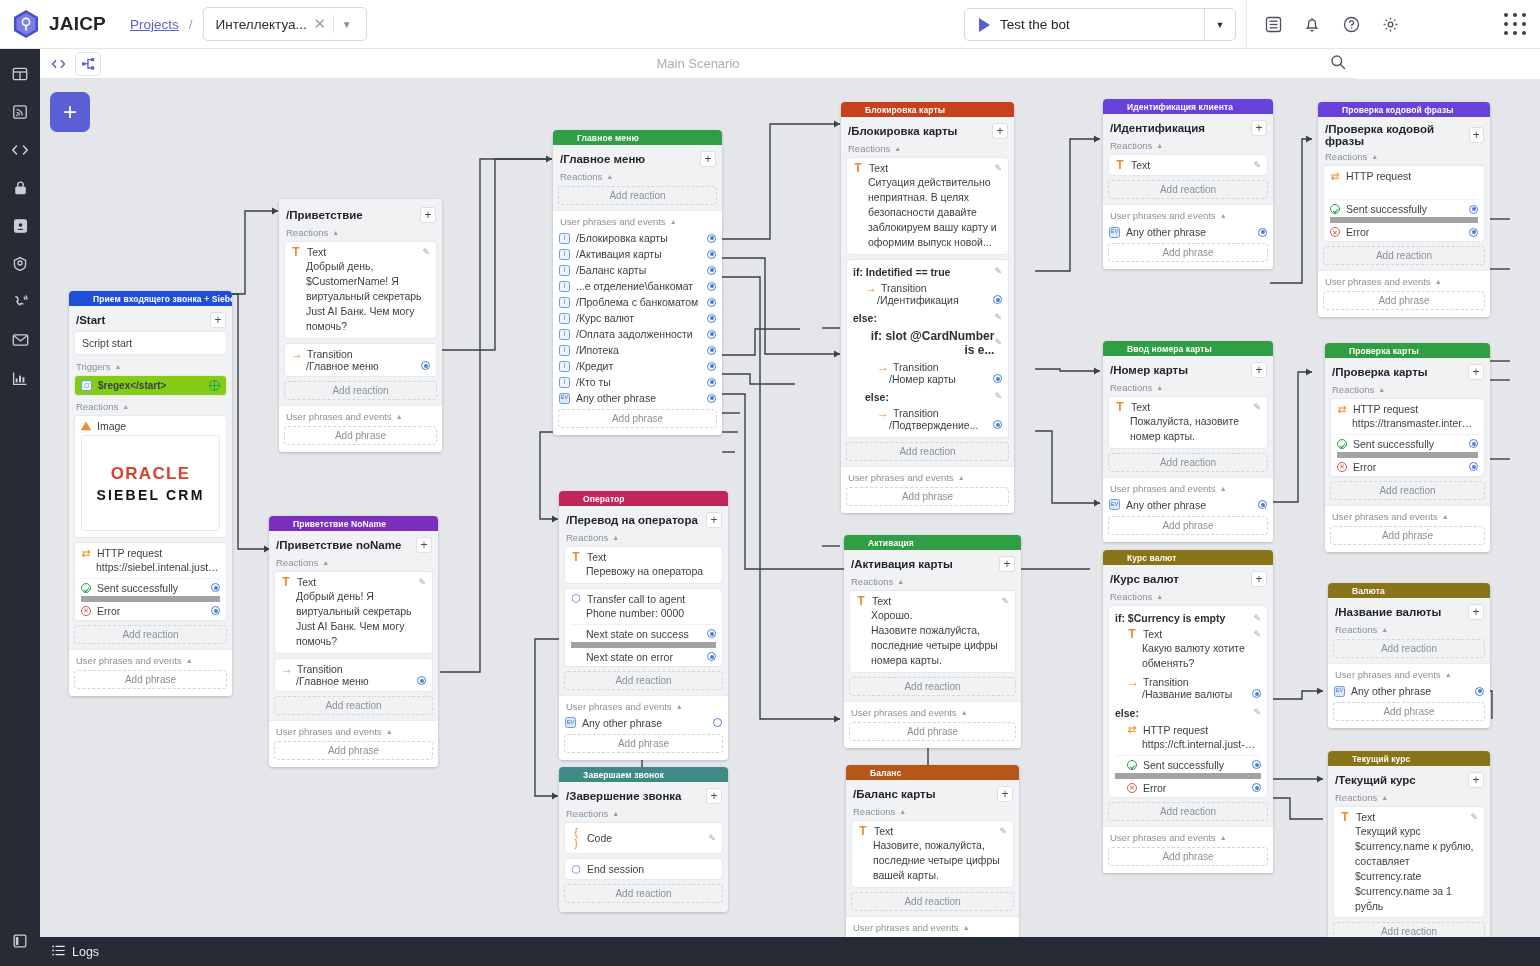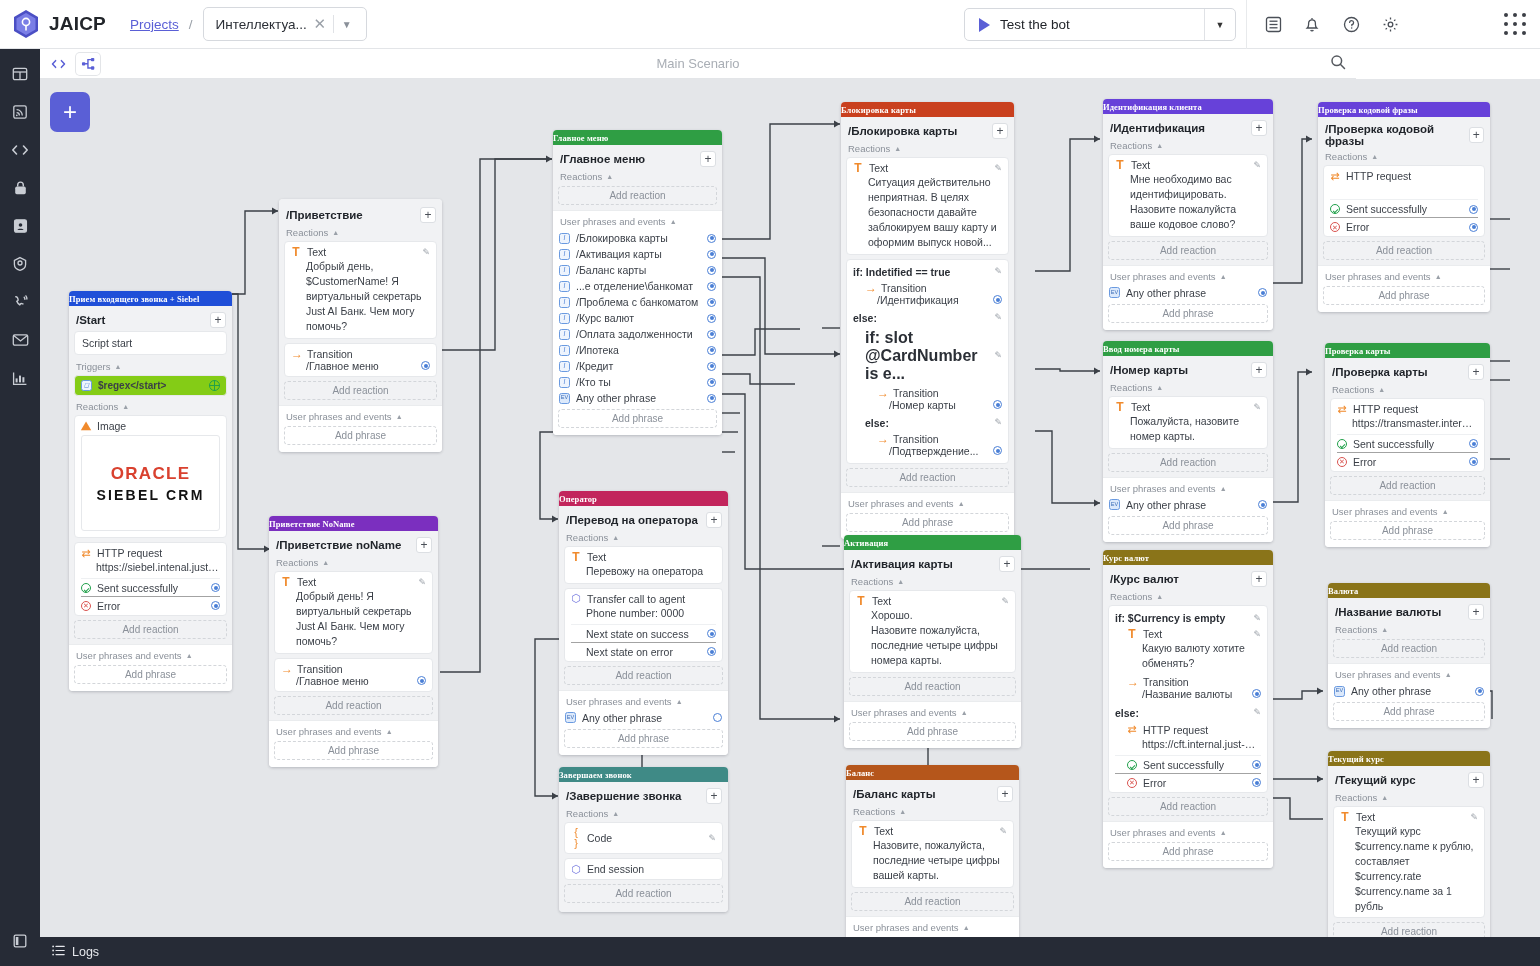"Блокировка карты" .node-head { font-family: Liberation Serif, serif -> none; padding-left: 0 -> 24px }
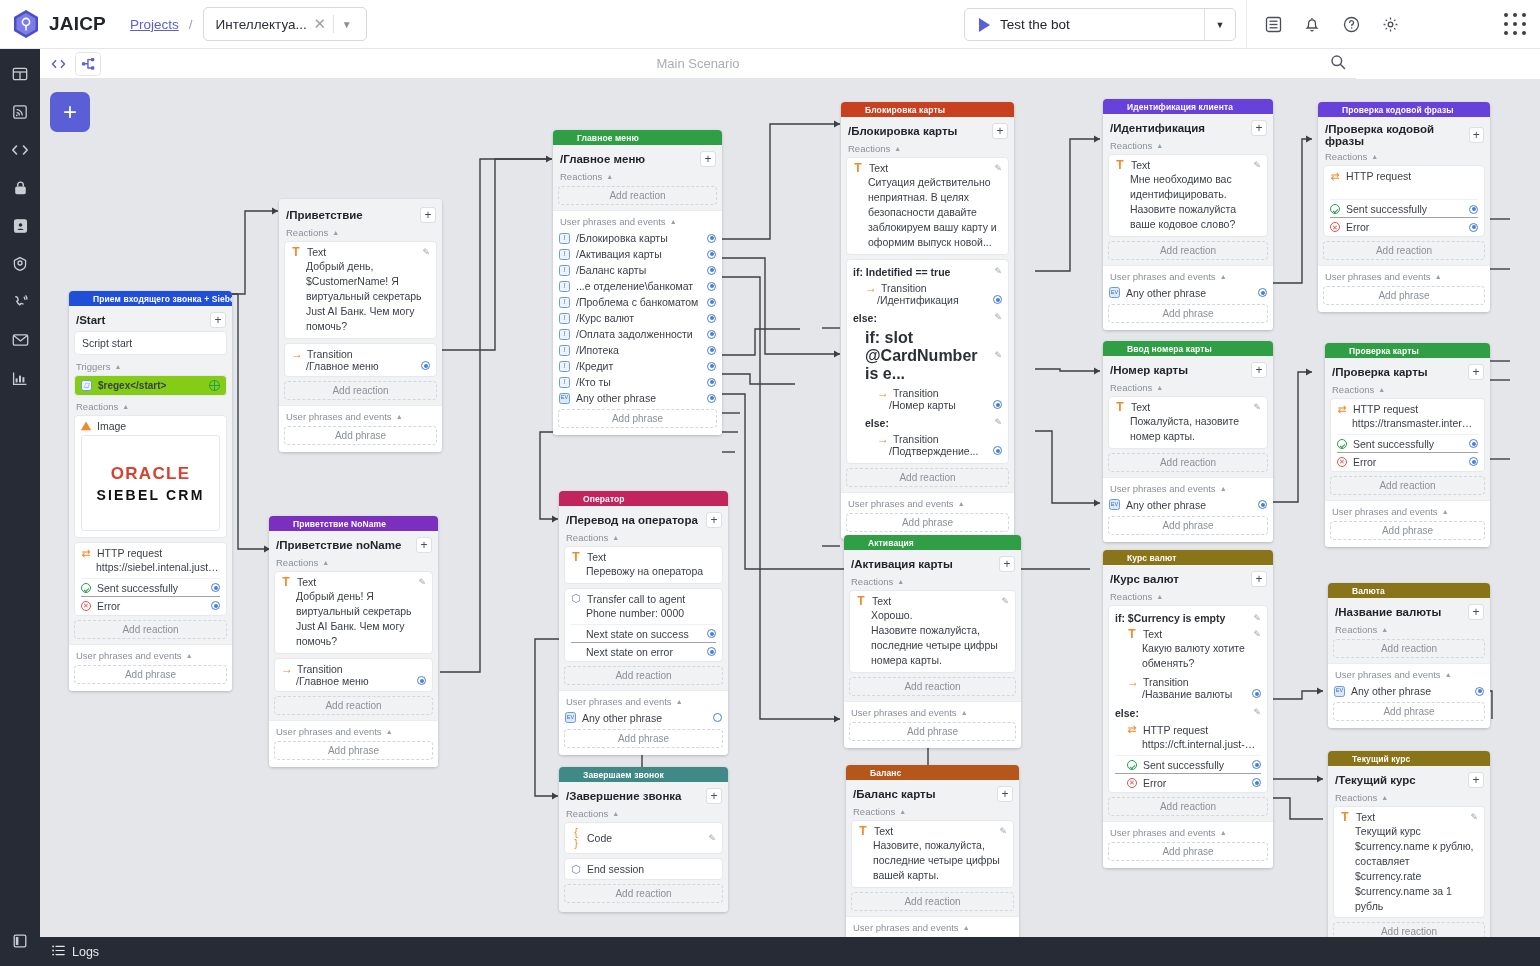"Мне необходимо вас идентифицировать." div.rx-text { html: <div>Мне необходимо вас идентифицировать. Назовите пожалуйста ваше кодовое слово?</div> -> none }
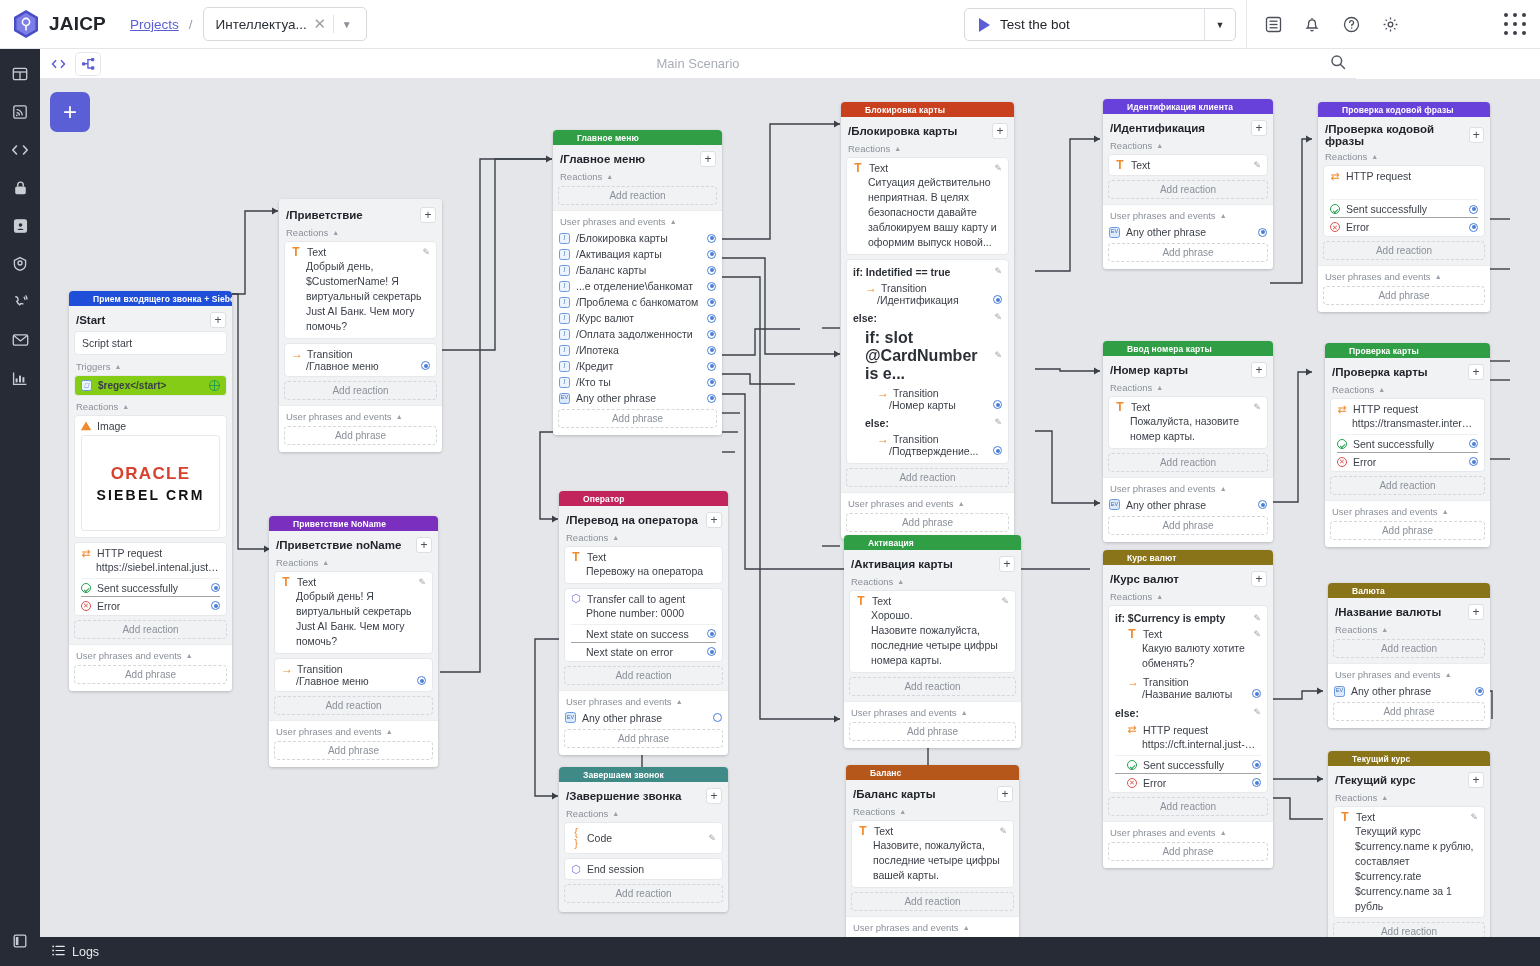"Error" .status-row { border-top: 1px solid #a3a3a3 -> 6px solid #a3a3a3 }
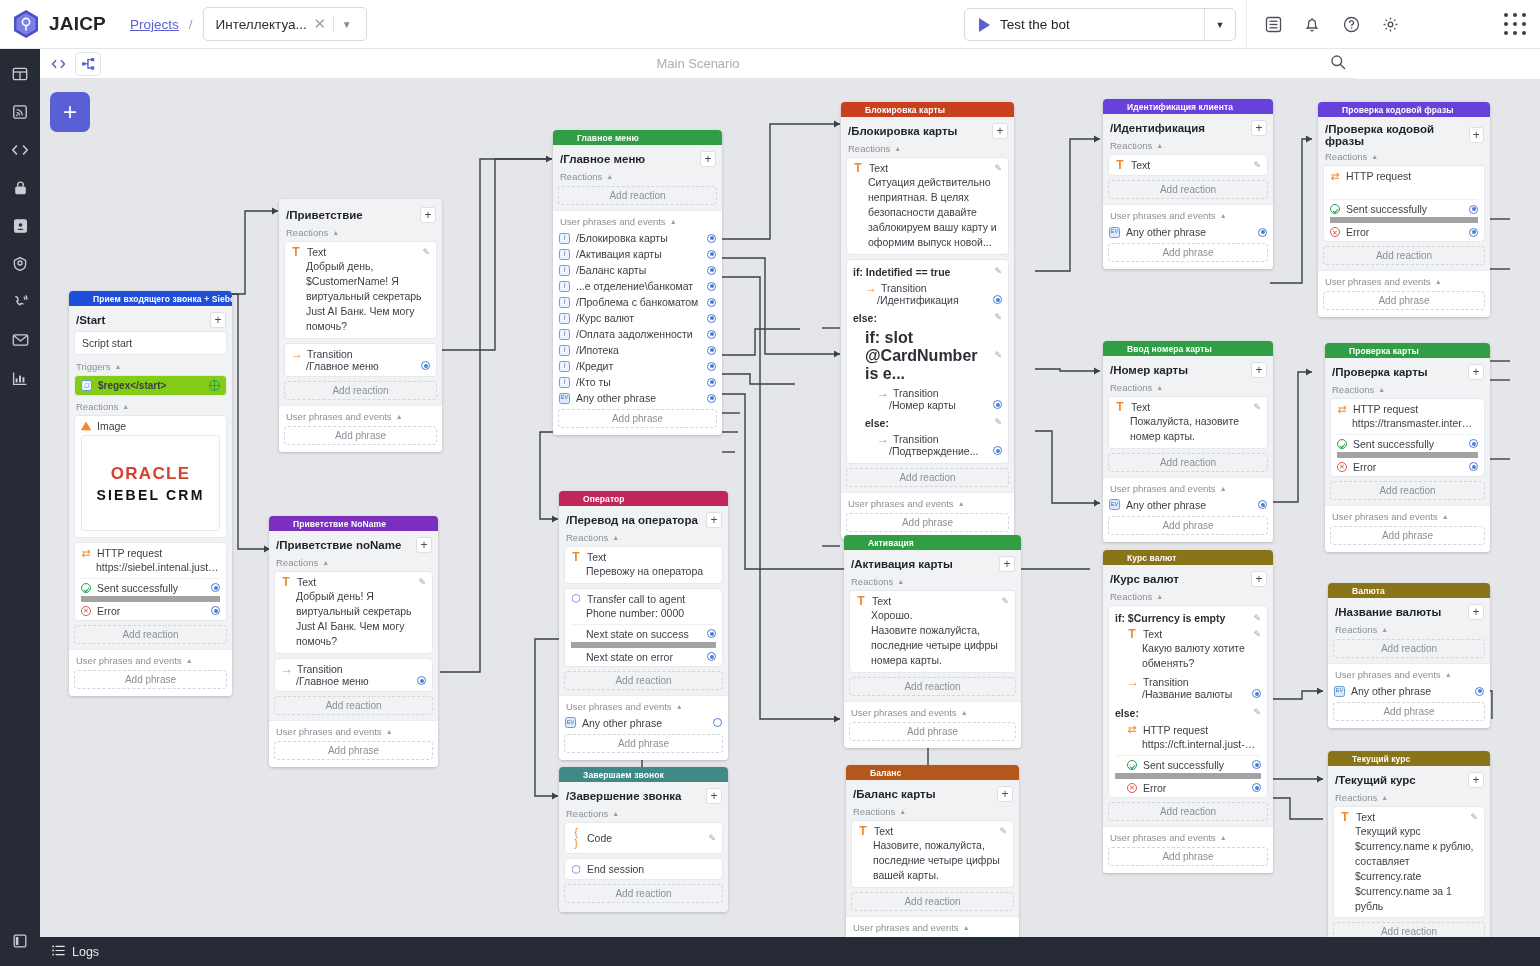"if: slot @CardNumber is e..." span.cond { font-size: 16px -> 12px; text-align: none -> right }
